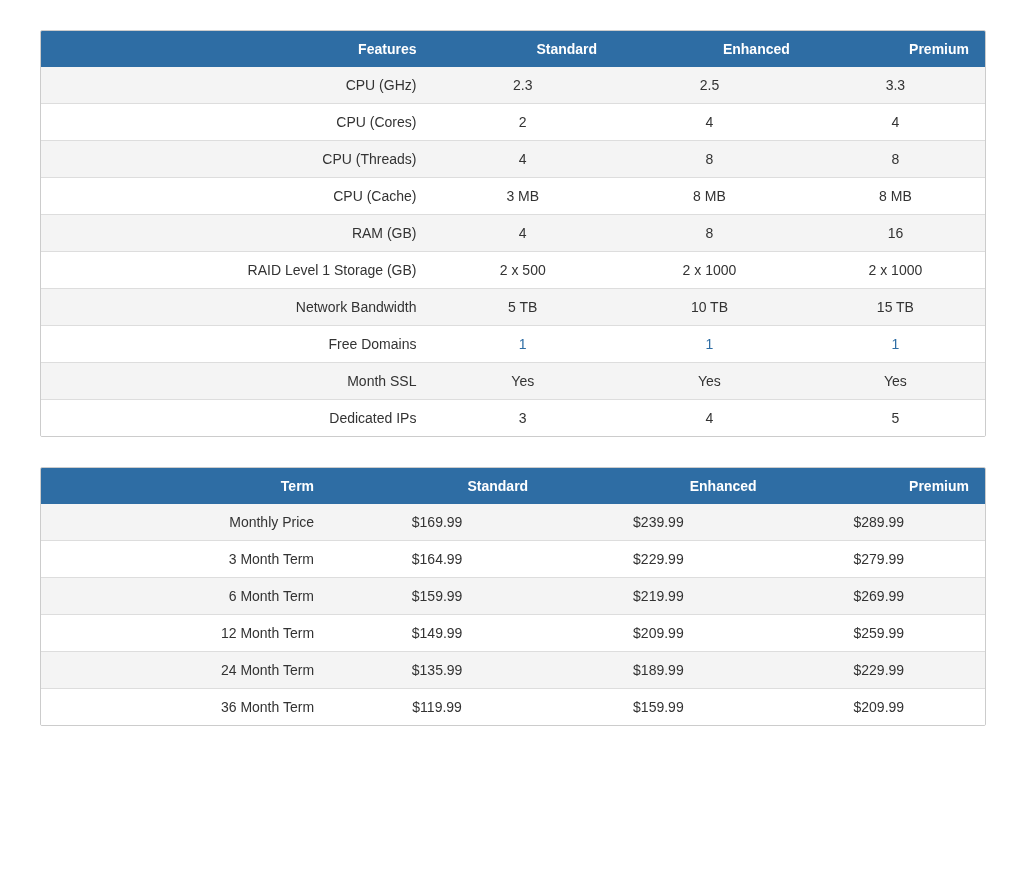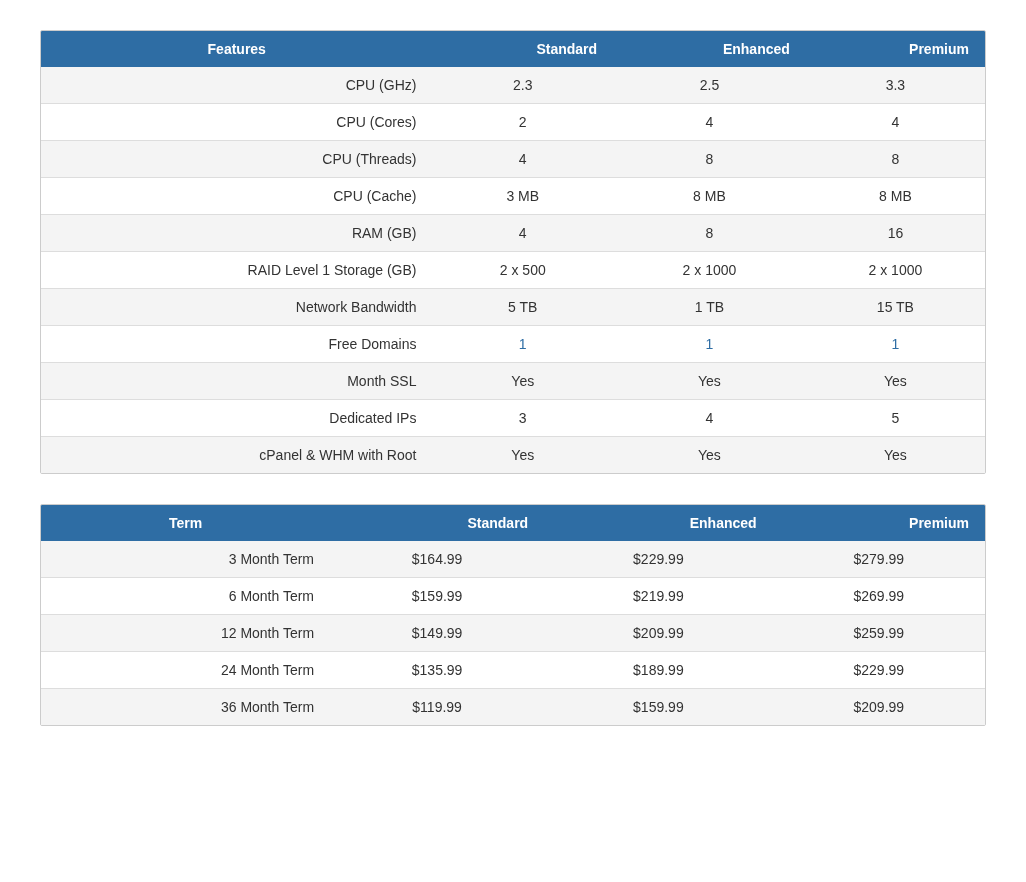"Features" thead tr th:first-child { text-align: center -> right }
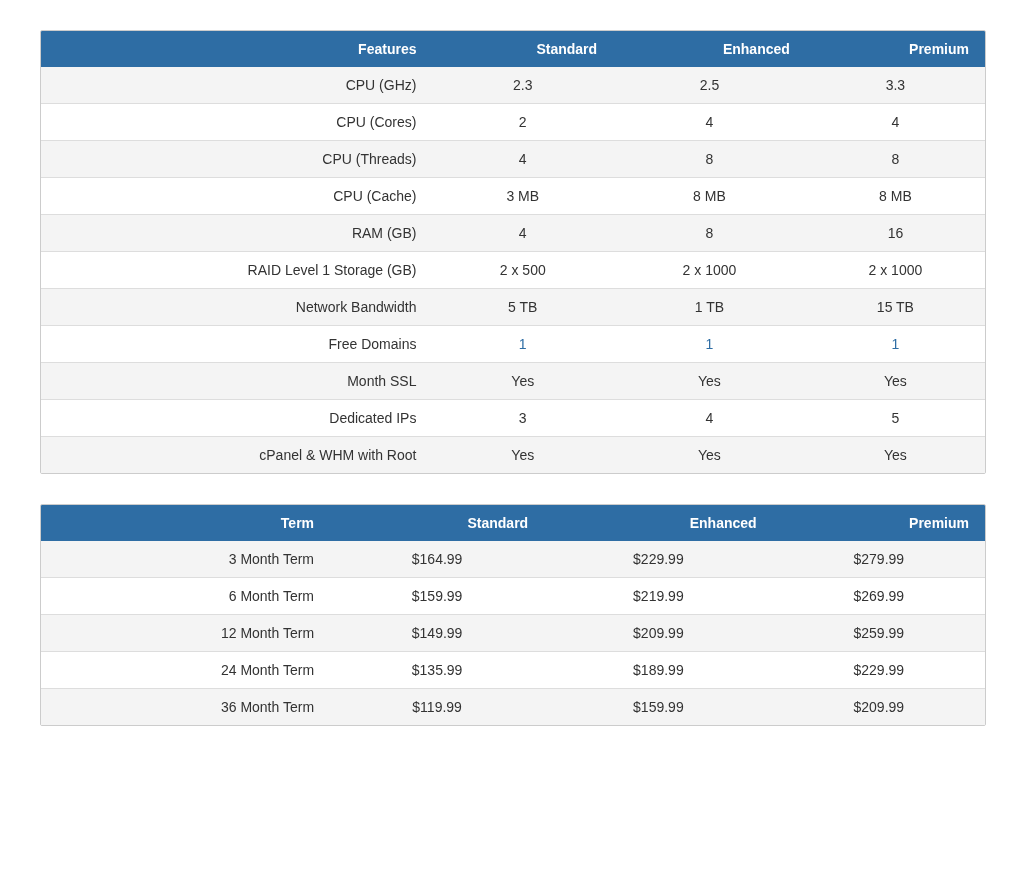"1 TB" td { text: 1 -> 10 }
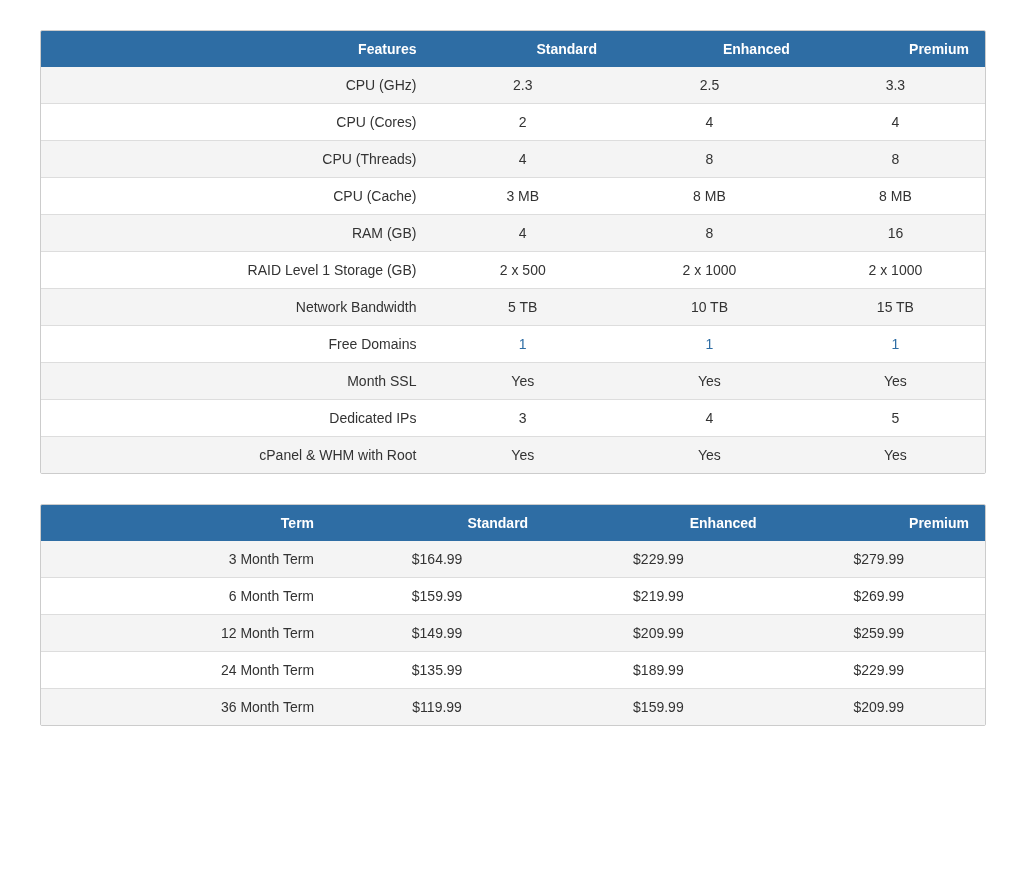"cPanel & WHM with Root" tr { html: <tr> <td>cPanel &amp; WHM with Root</td> <td>Yes</td> <td>Yes</td> <td>Yes</td> </tr> -> none }
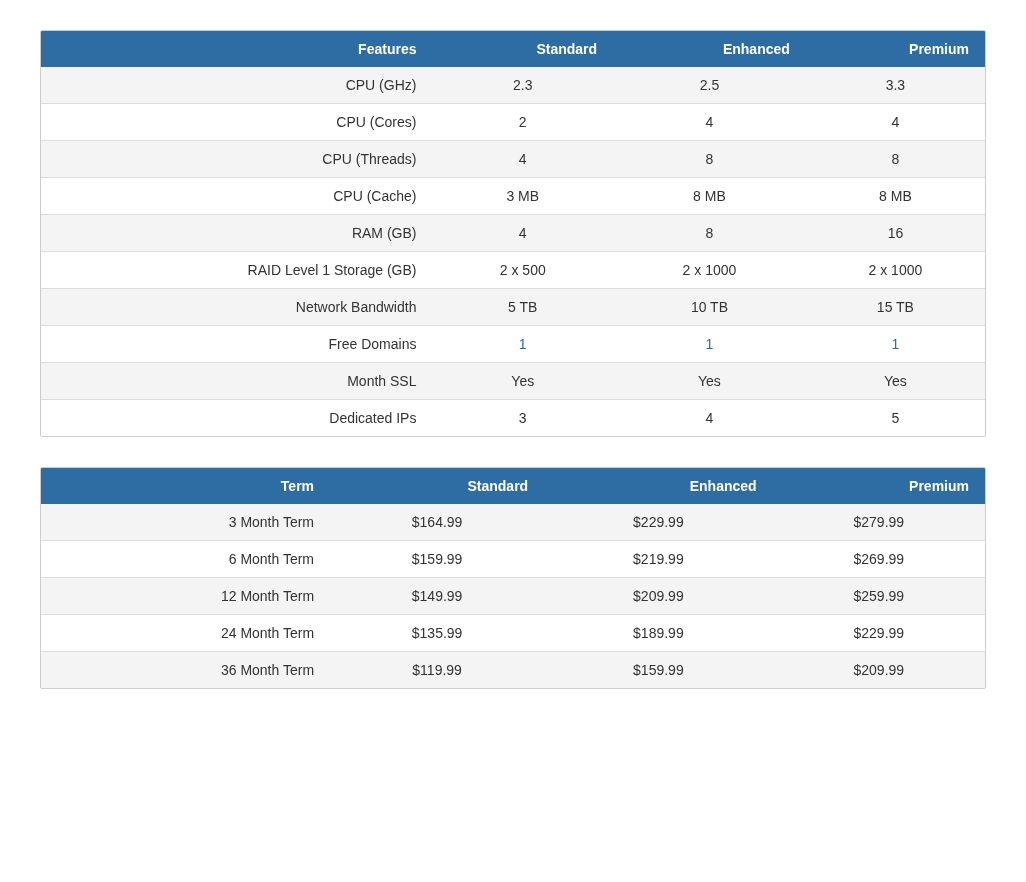"Monthly Price" tr { html: none -> <tr> <td>Monthly Price</td> <td>$169.99</td> <td>$239.99</td> <td>$289.99</td> </tr> }
